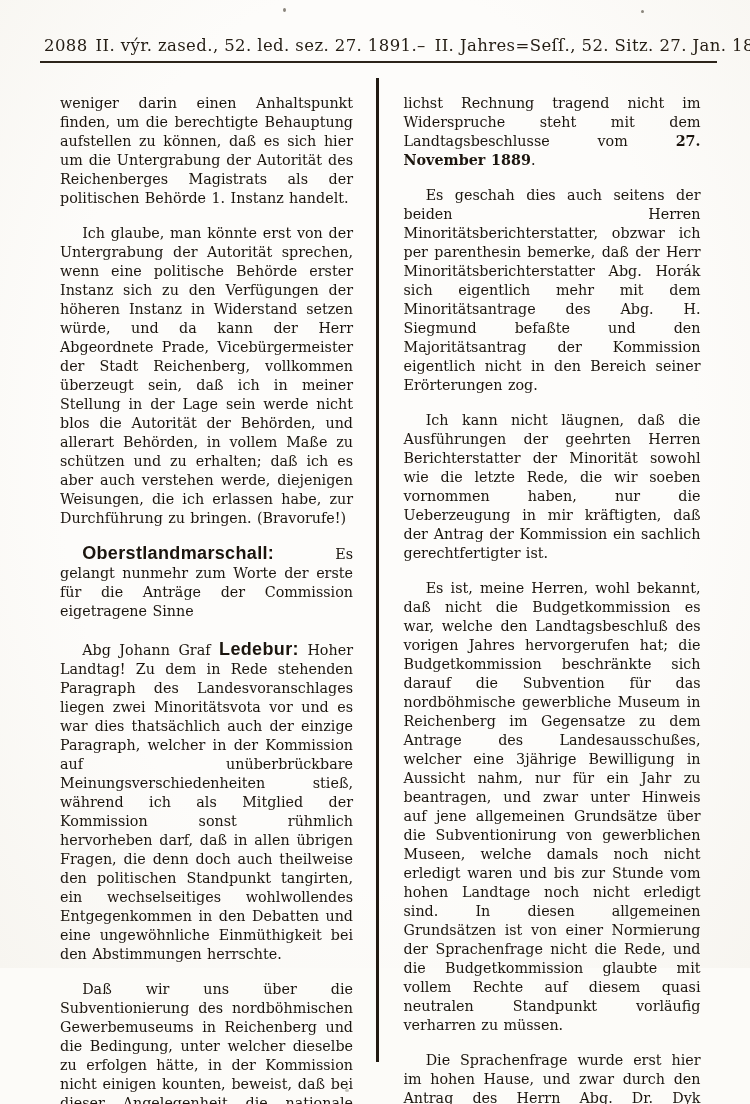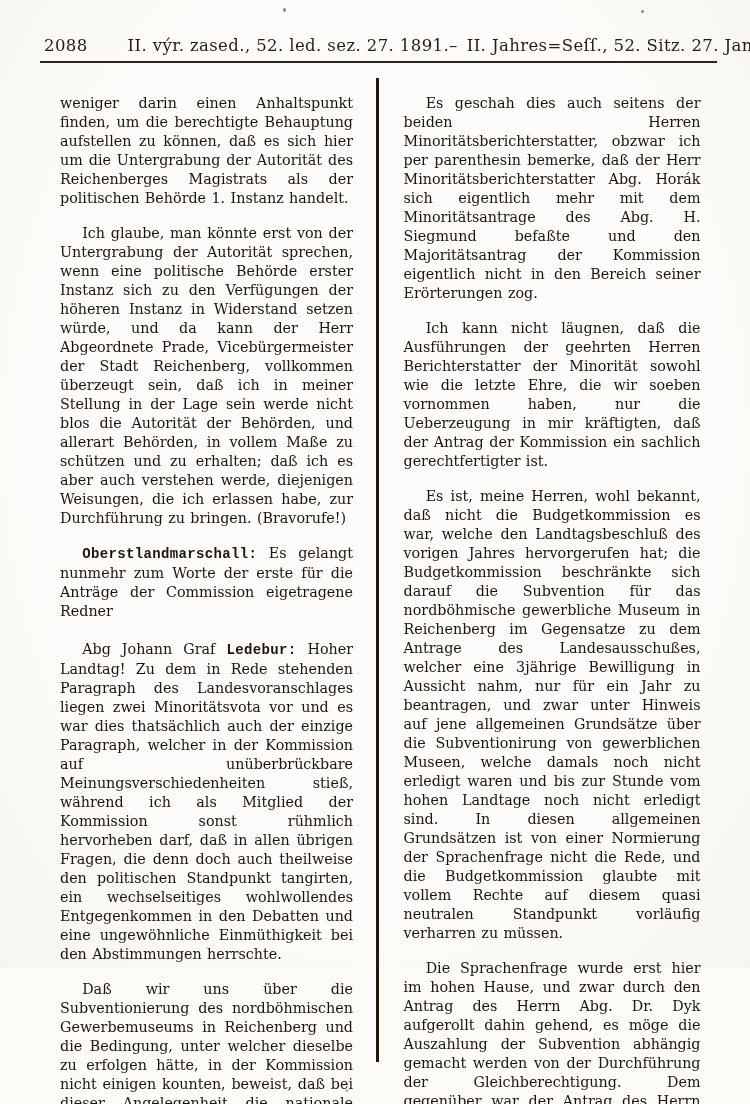"II. výr. zased., 52. led." .header .czech { margin-left: 40px -> 8px }
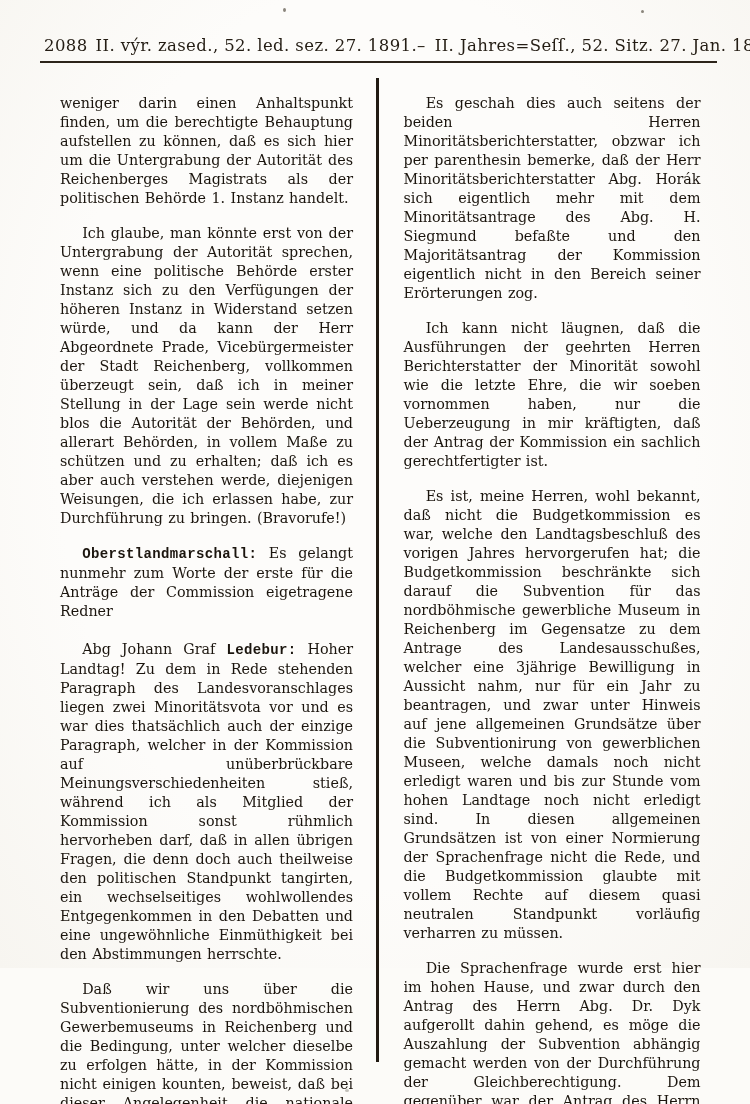"lichst Rechnung tragend nicht im" p.para { html: none -> <p><span>lichst Rechnung tragend nicht im Widerspruche steht mit dem Landtagsbeschlusse vom </span><span>27. November 1889</span><span>.</span></p> }
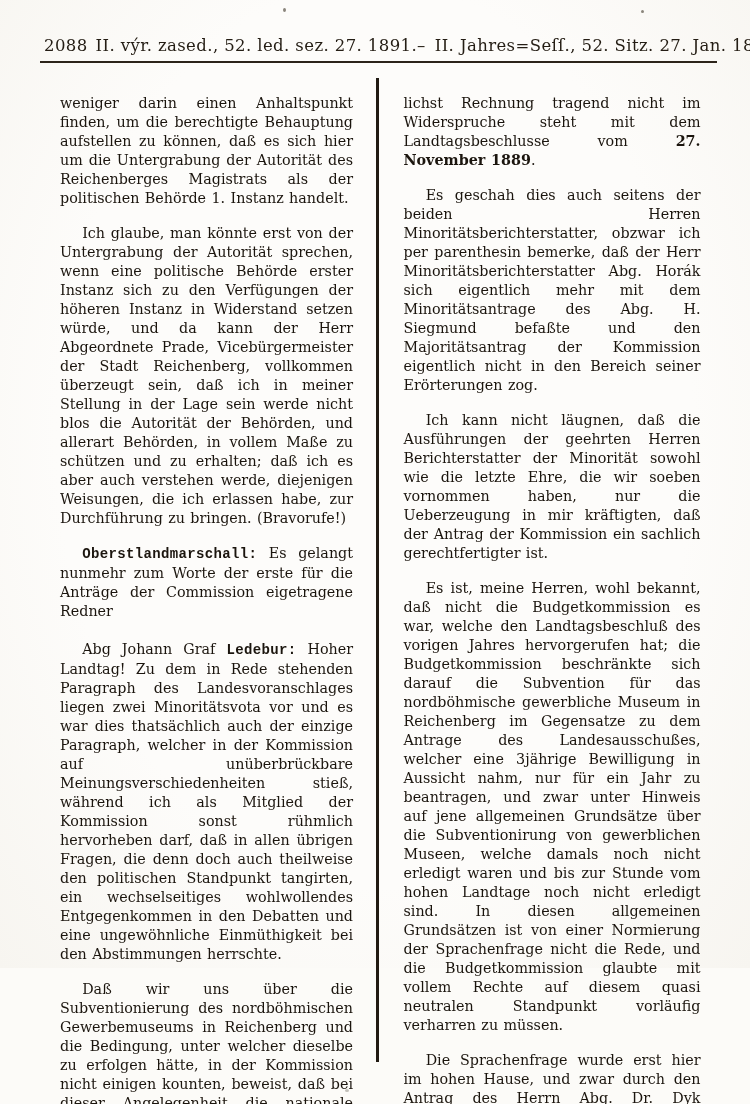"Ich kann nicht läugnen, daß" span { text: Ehre -> Rede }
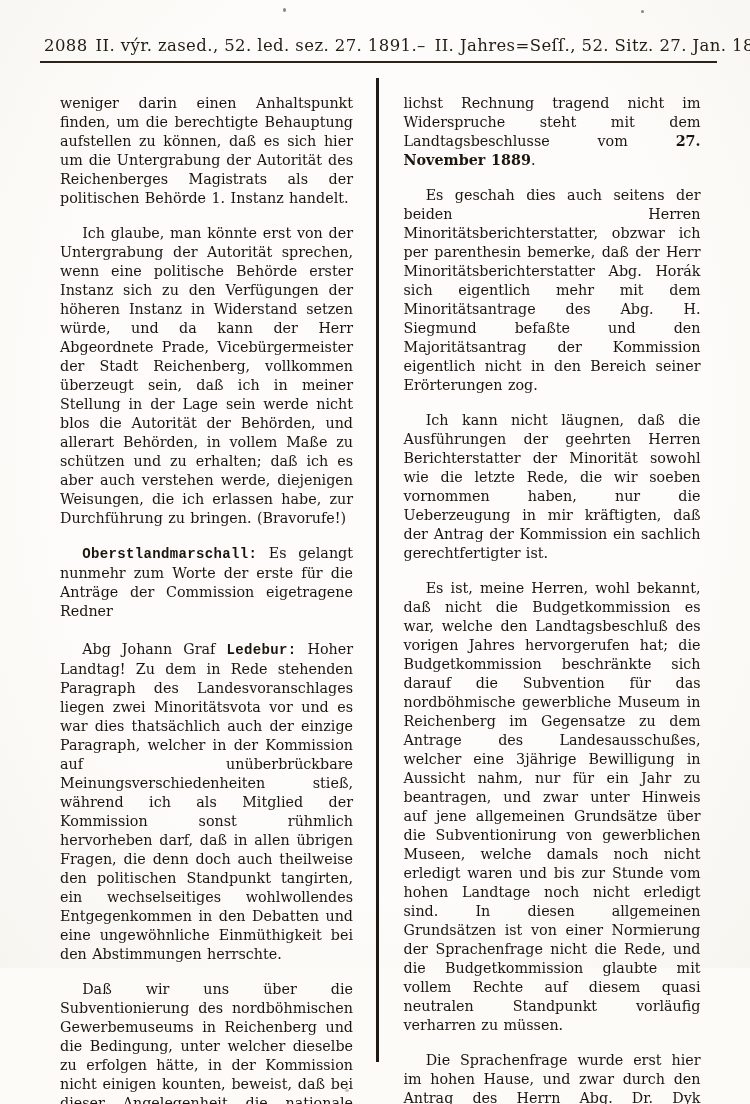"Oberstlandmarschall:" .sans-bold { font-family: Liberation Mono, monospace -> Liberation Sans, sans-serif; font-size: 14px -> 18px }
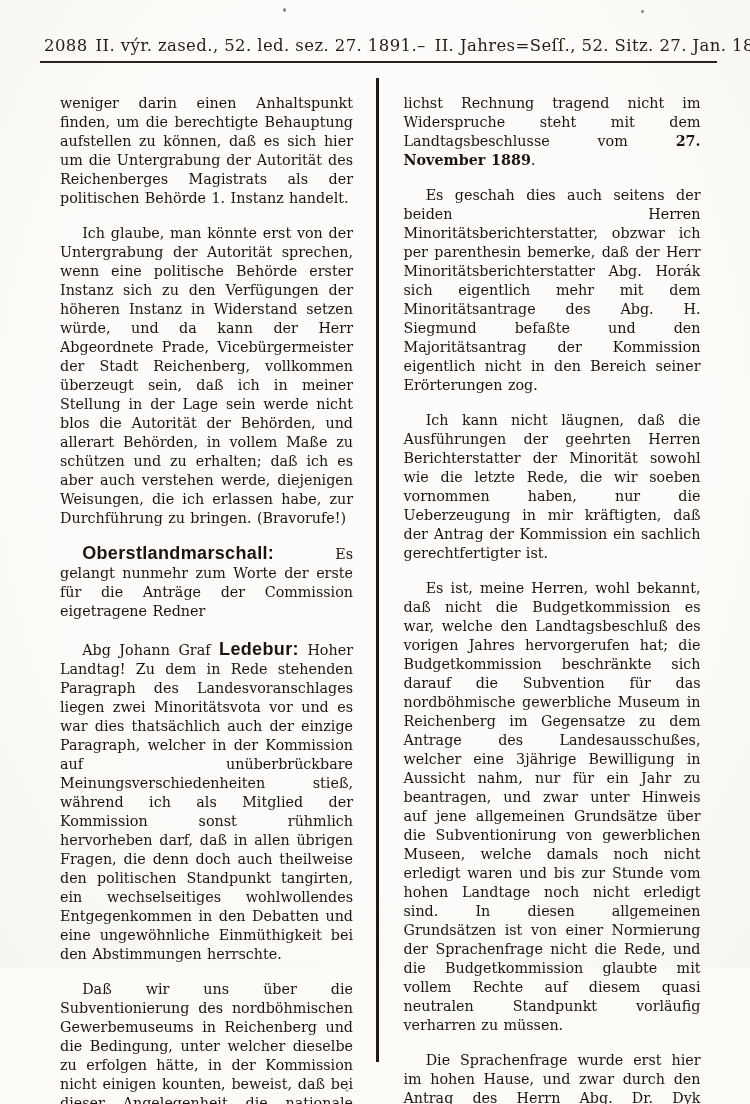"Es gelangt nunmehr zum Worte" span { text: Redner -> Sinne }
